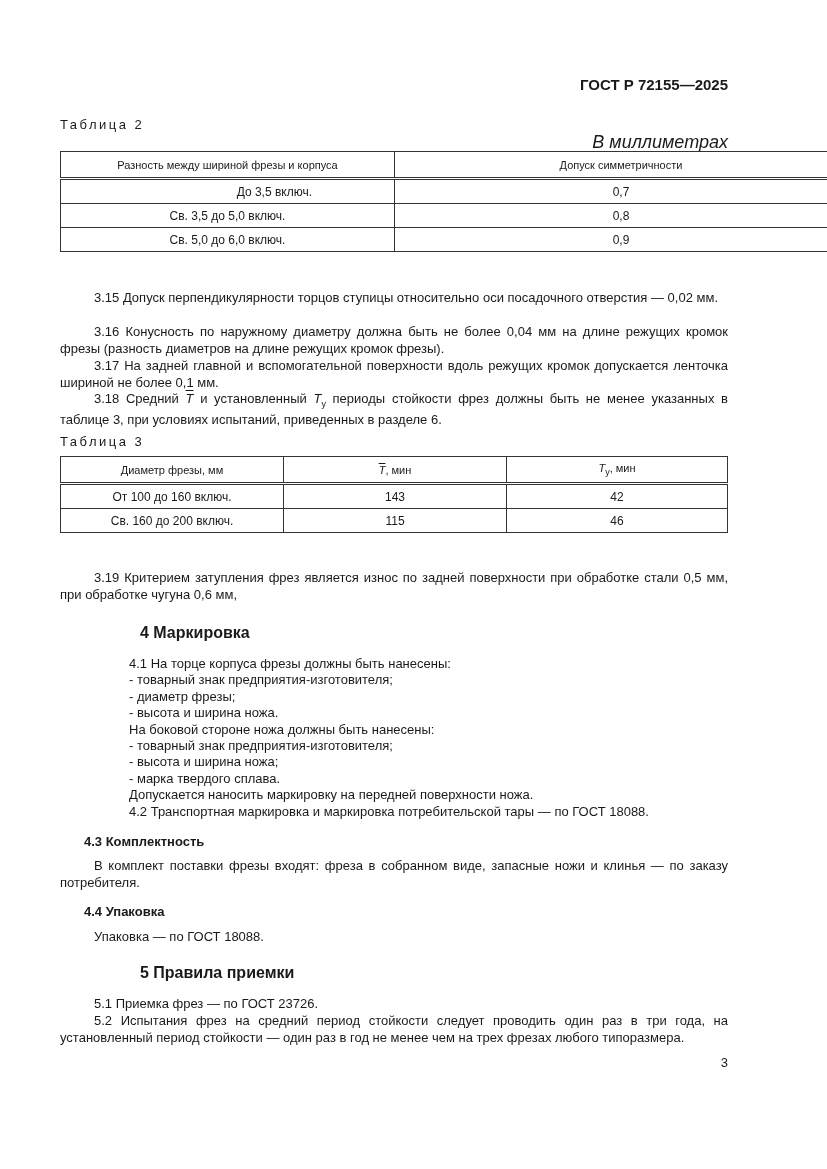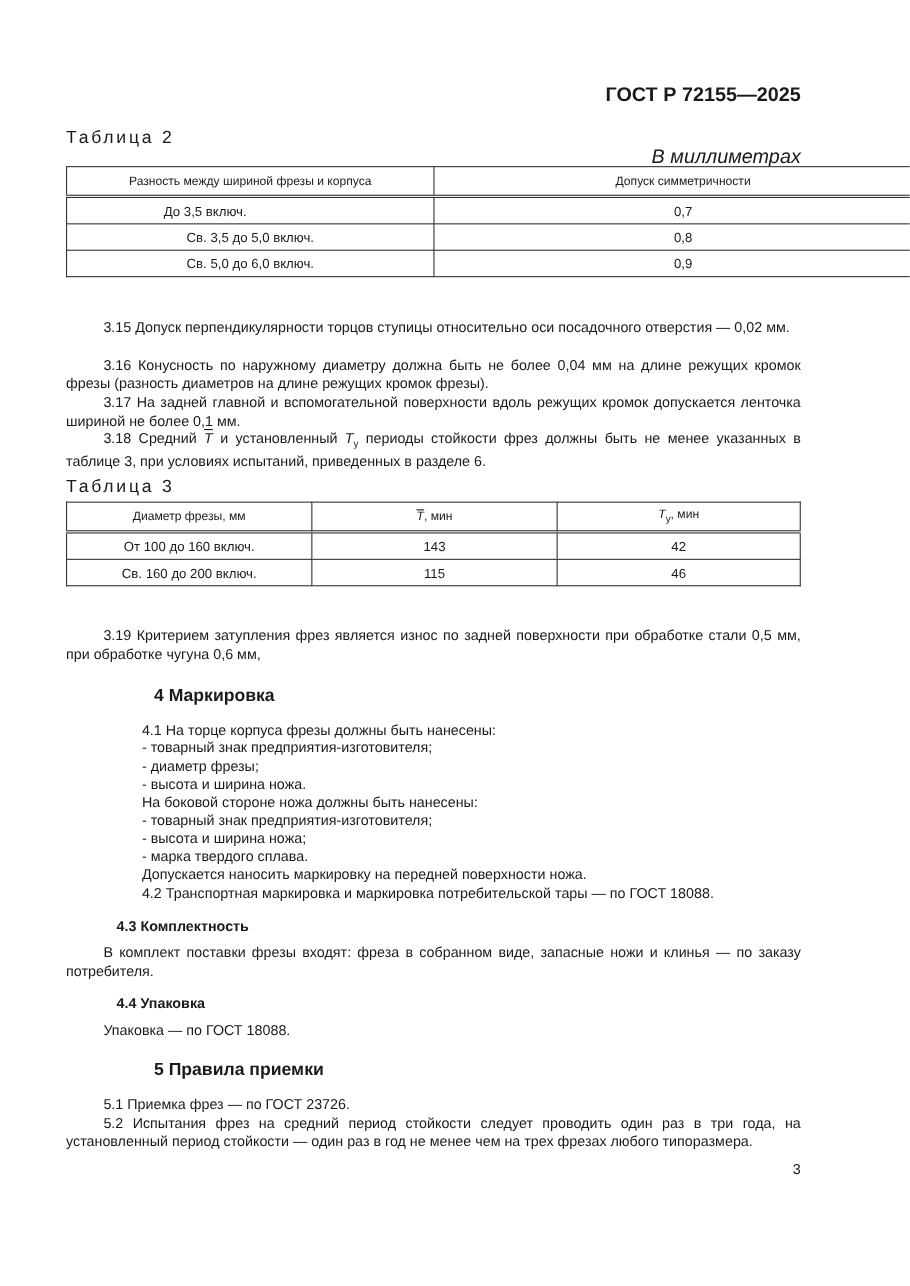"ГОСТ Р 72155—2025" .doc-code { font-size: 18px -> 15px }
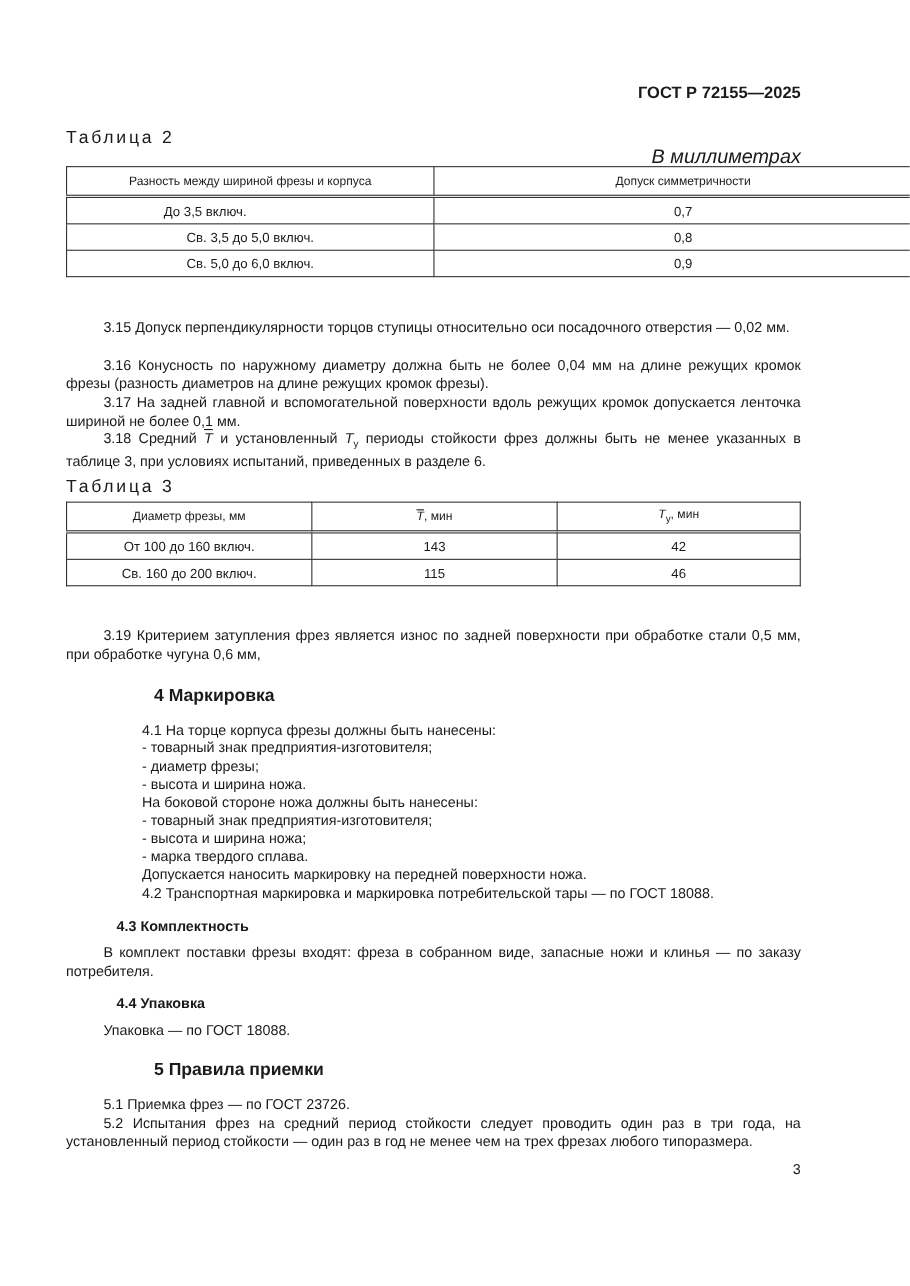"Таблица 2" .tbl-caption { font-size: 16px -> 13px }
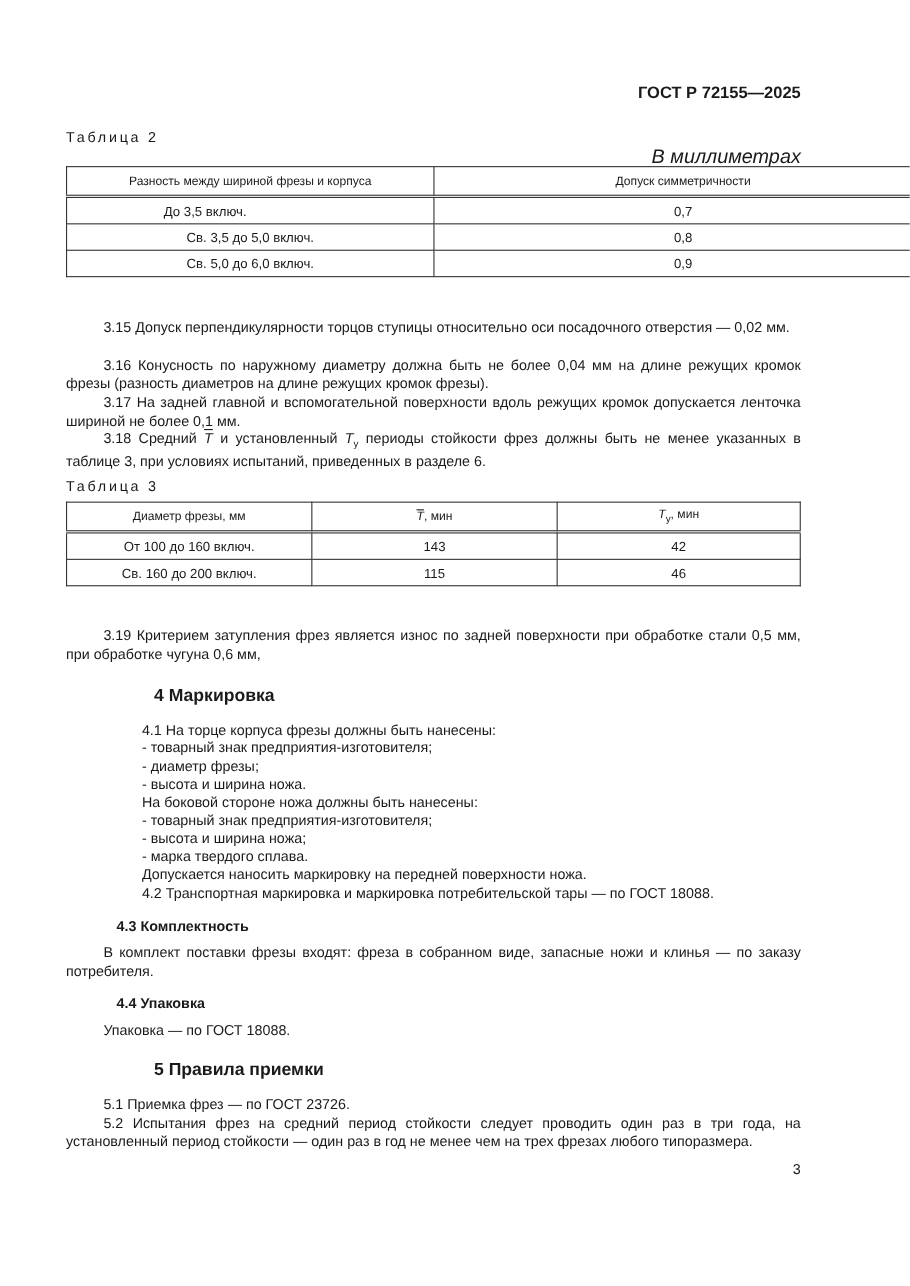"До 3,5 включ." td { text-align: center -> right }
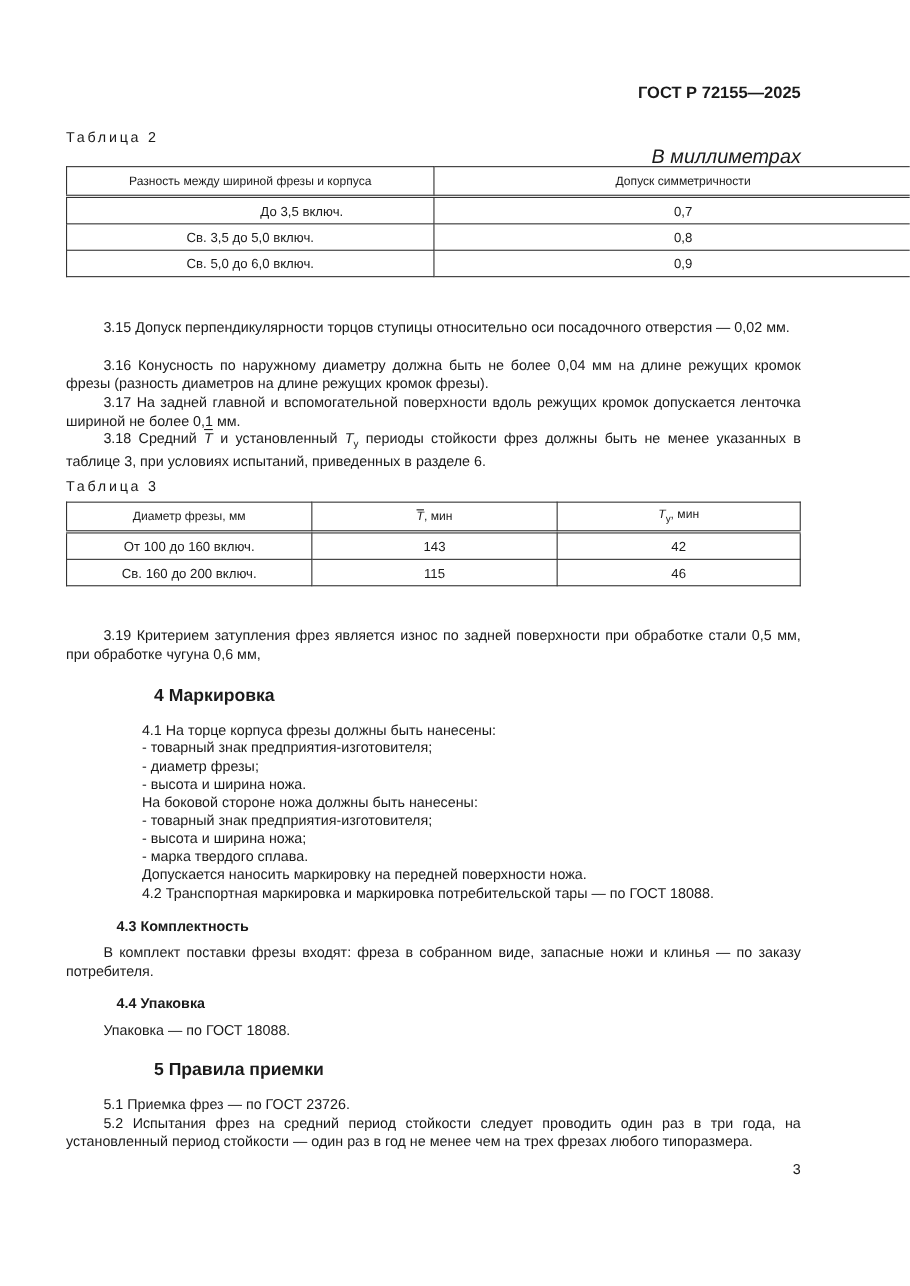"4.3 Комплектность" .h2 { left: 46px -> 24px }
